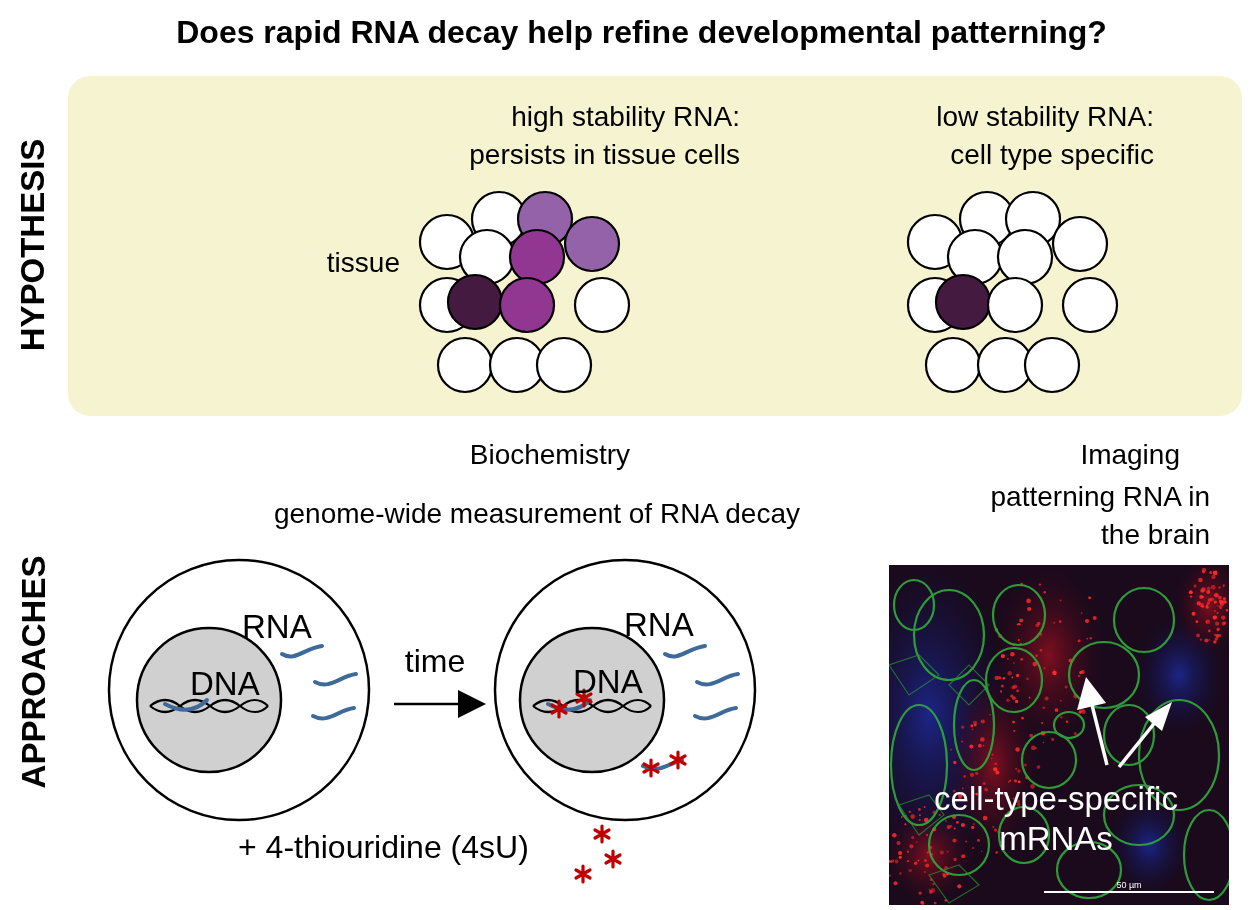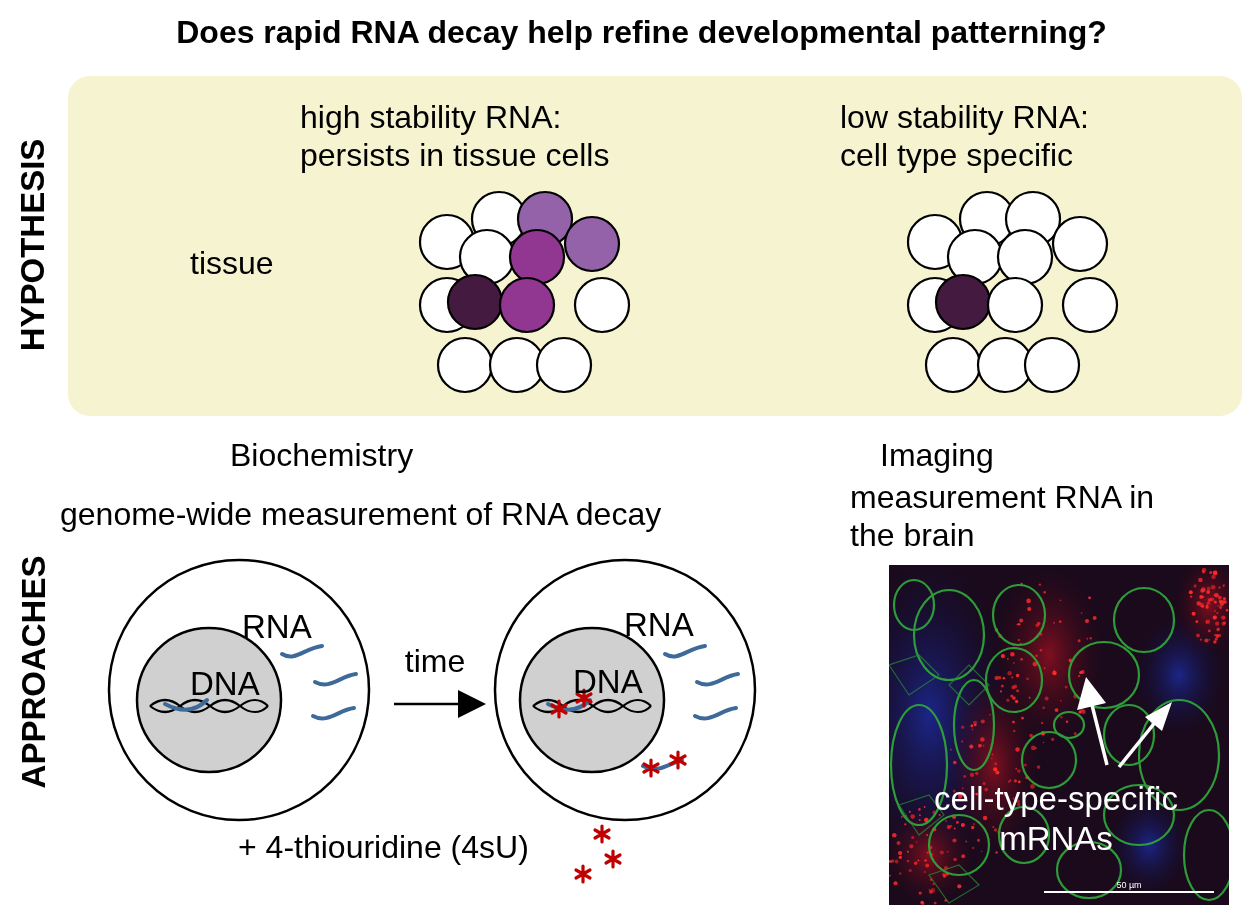"high stability RNA:" .t32 { font-size: 32px -> 28px; text-align: left -> right }
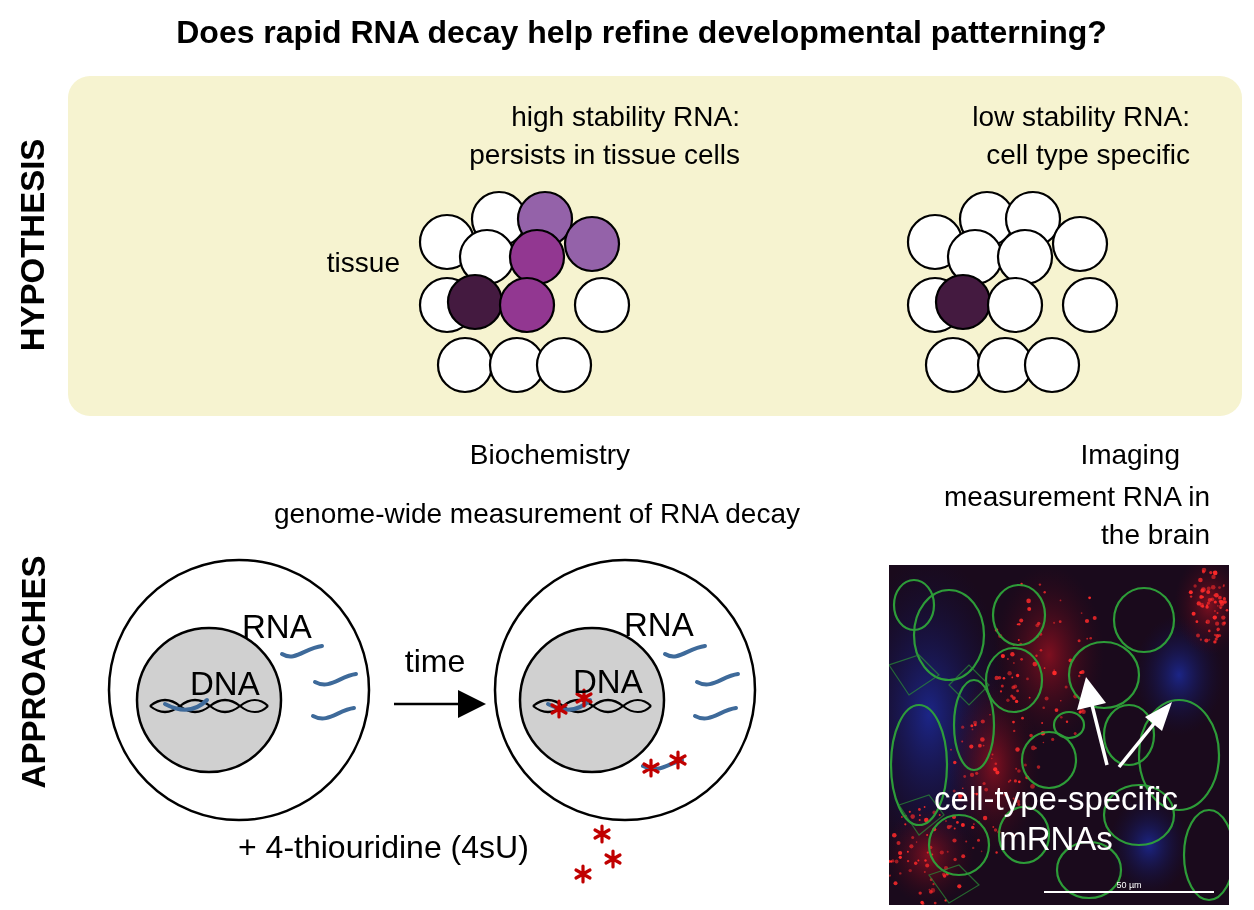"low stability RNA:" div.abs { left: 840px -> 804px }
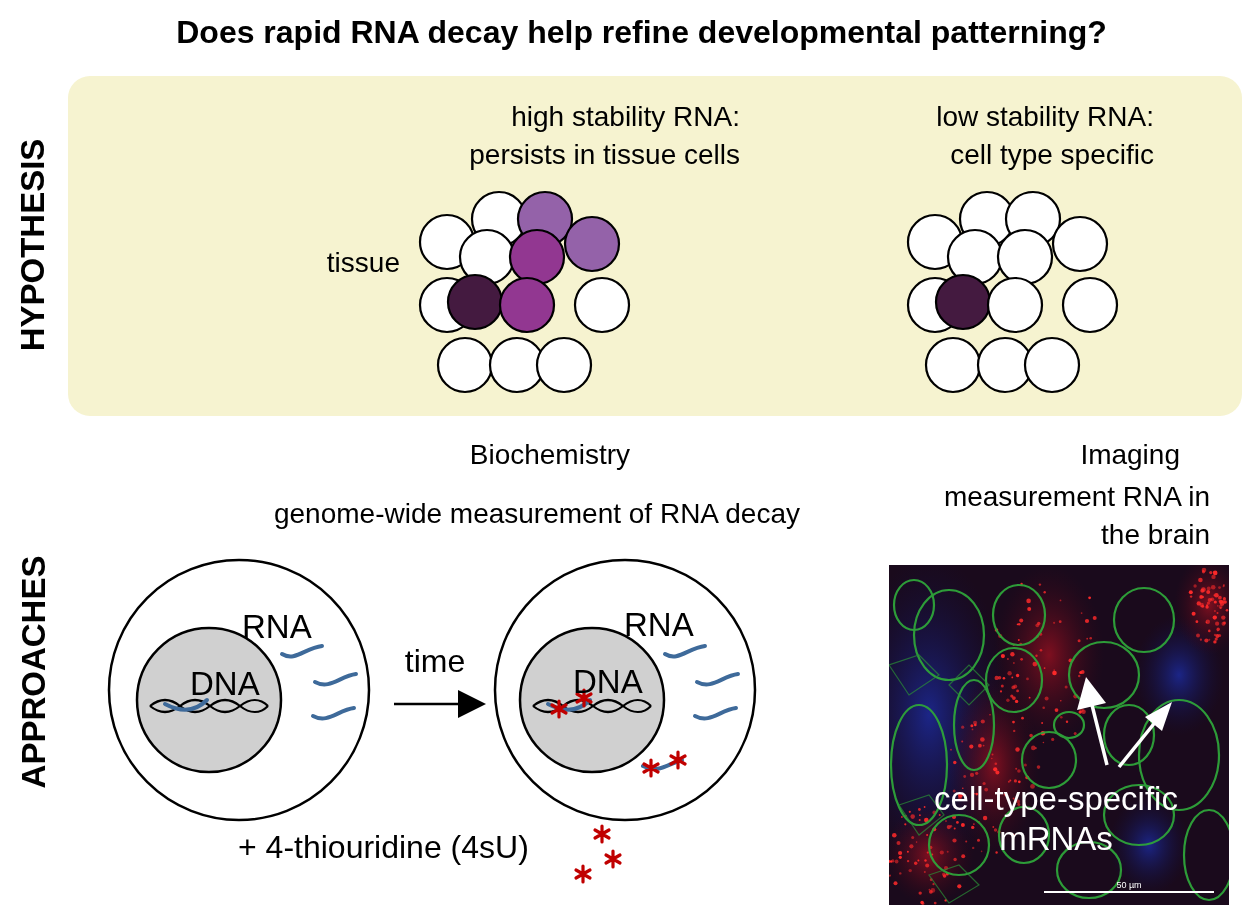"measurement RNA in" div { text: measurement -> patterning }
